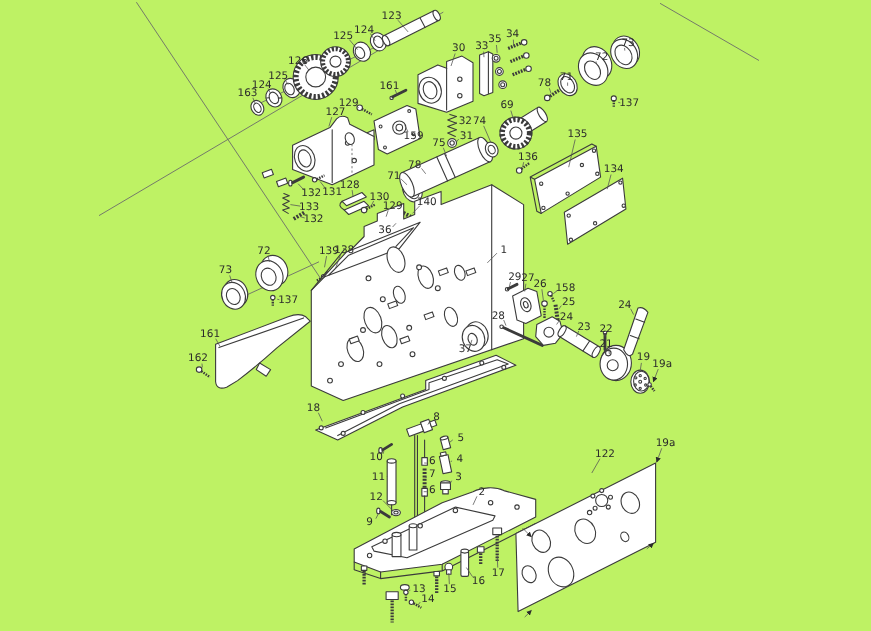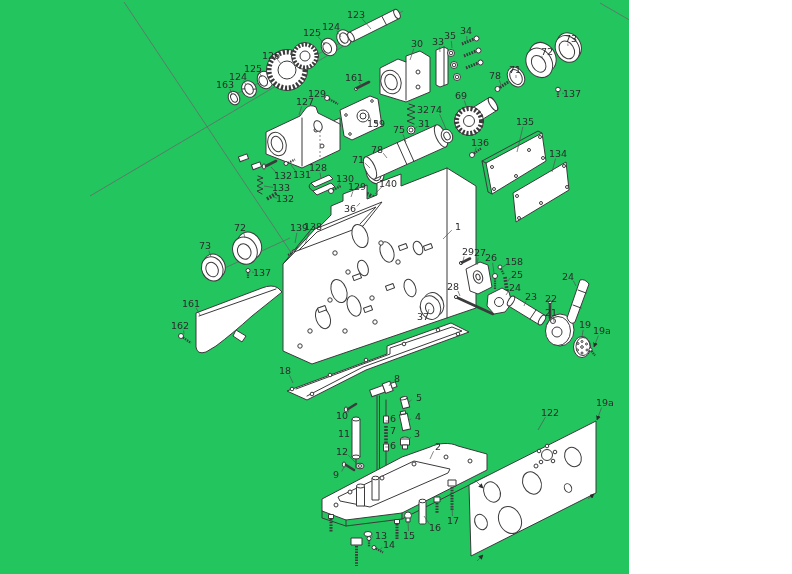"123" #stage { background: #22c55e -> #bef264; width: 629px -> 792px }
